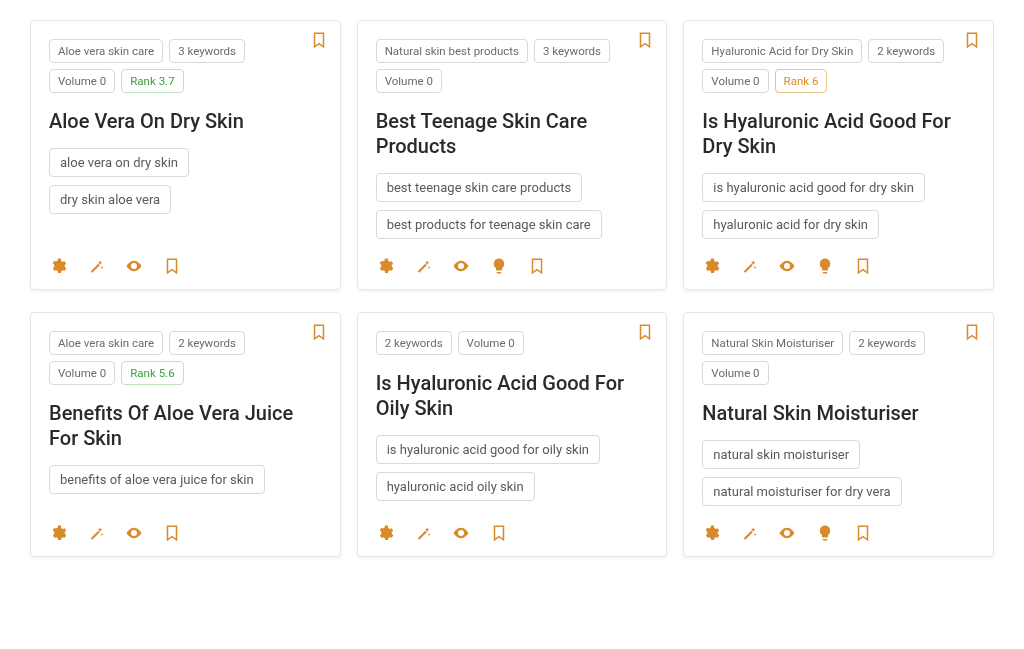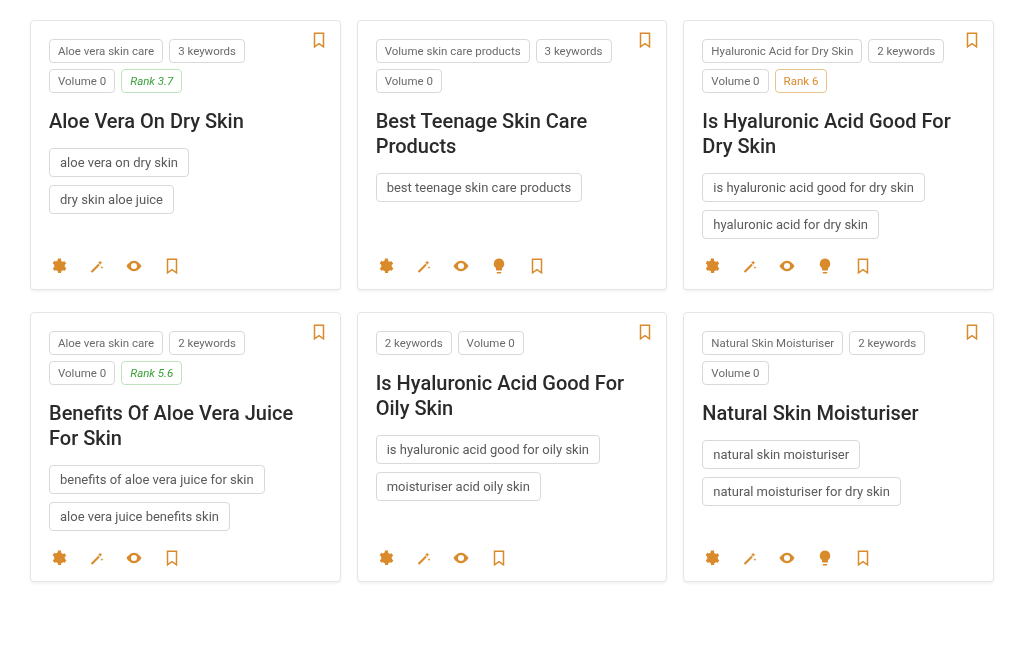"Volume skin care products" span.pill { text: Volume skin care -> Natural skin best }
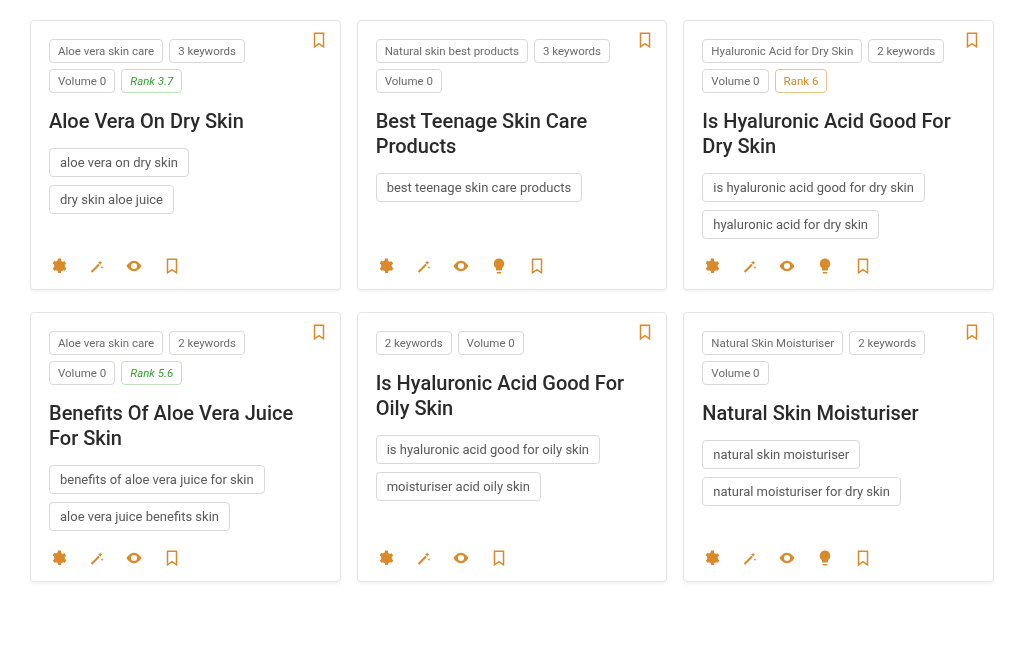"Rank 3.7" .pill.rank-green { font-style: italic -> none }
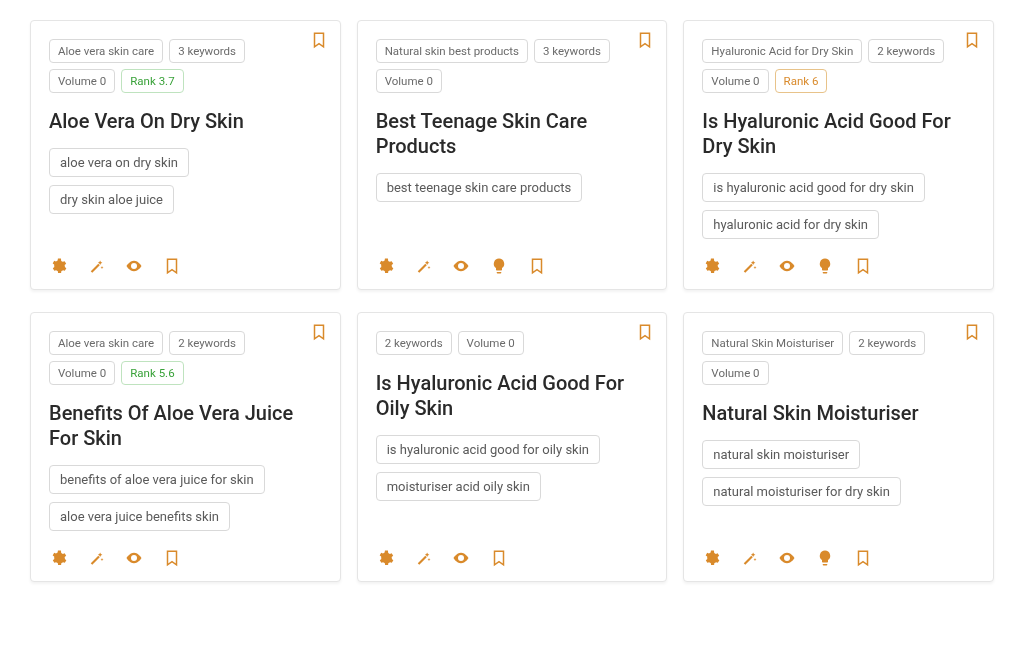"dry skin aloe juice" span.kw { text: juice -> vera }
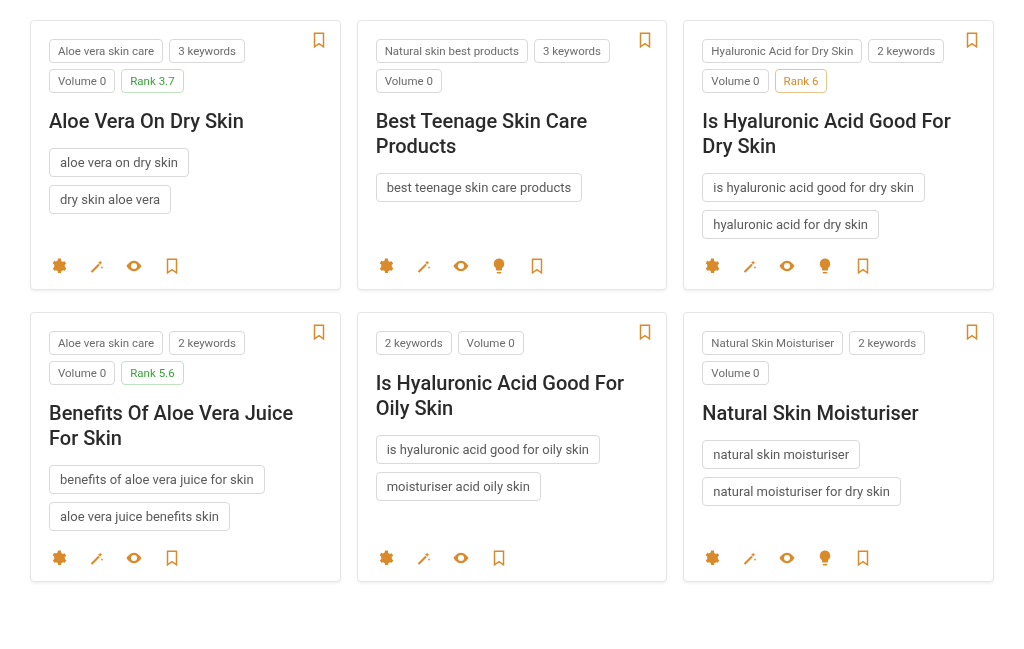"best products for teenage skin" span.kw { html: none -> <span>best products for teenage skin care</span> }
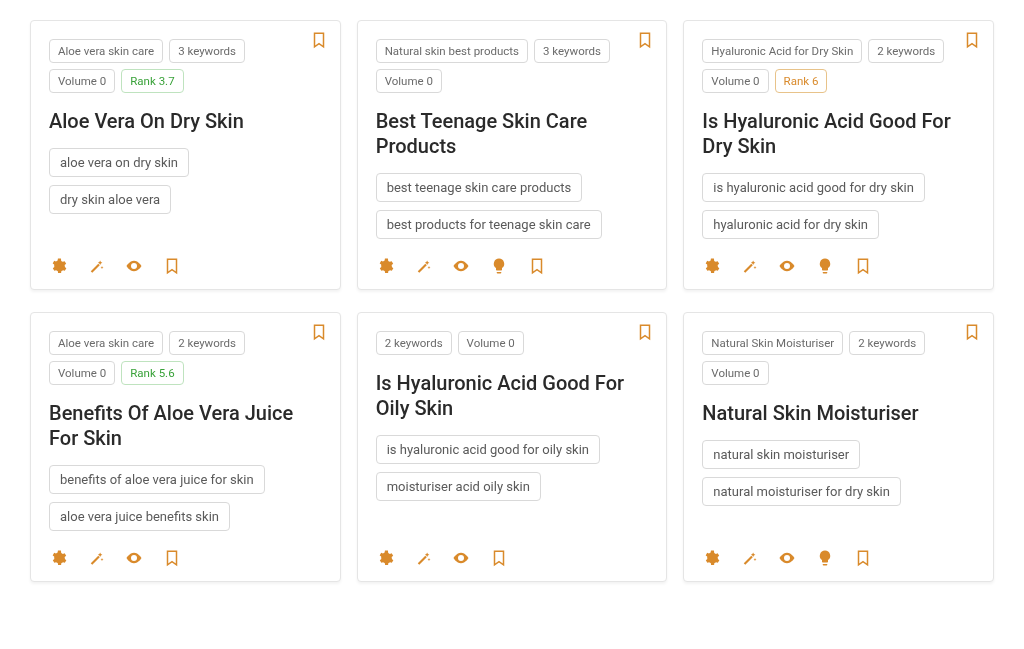"moisturiser acid oily skin" span.kw { text: moisturiser -> hyaluronic }
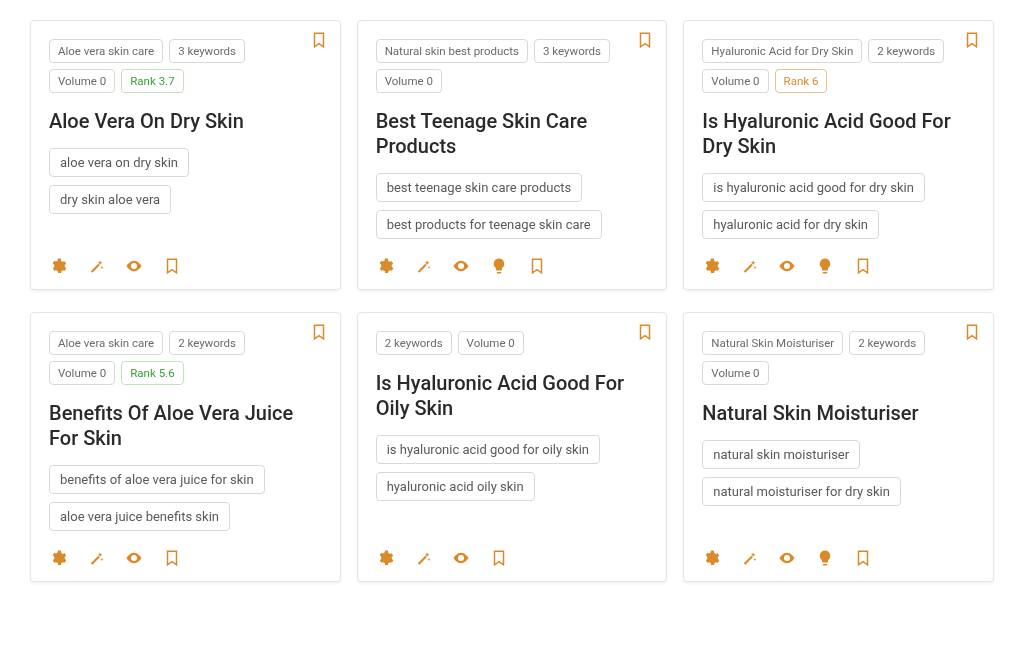"natural moisturiser for dry skin" span.kw { text: skin -> vera }
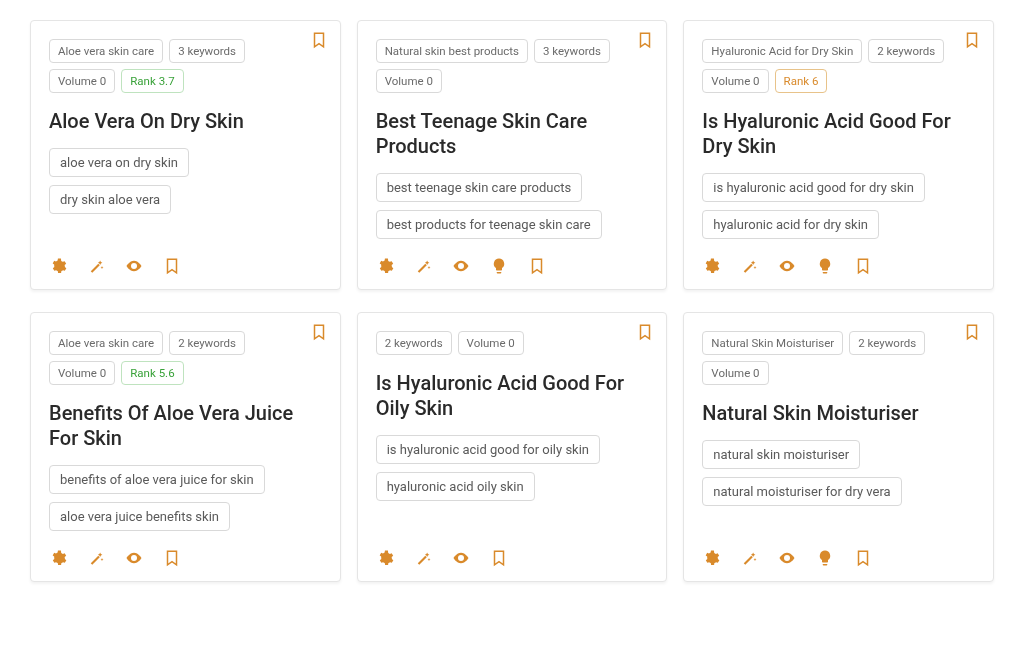"aloe vera juice benefits skin" span.kw { html: <span>aloe vera juice benefits skin</span> -> none }
